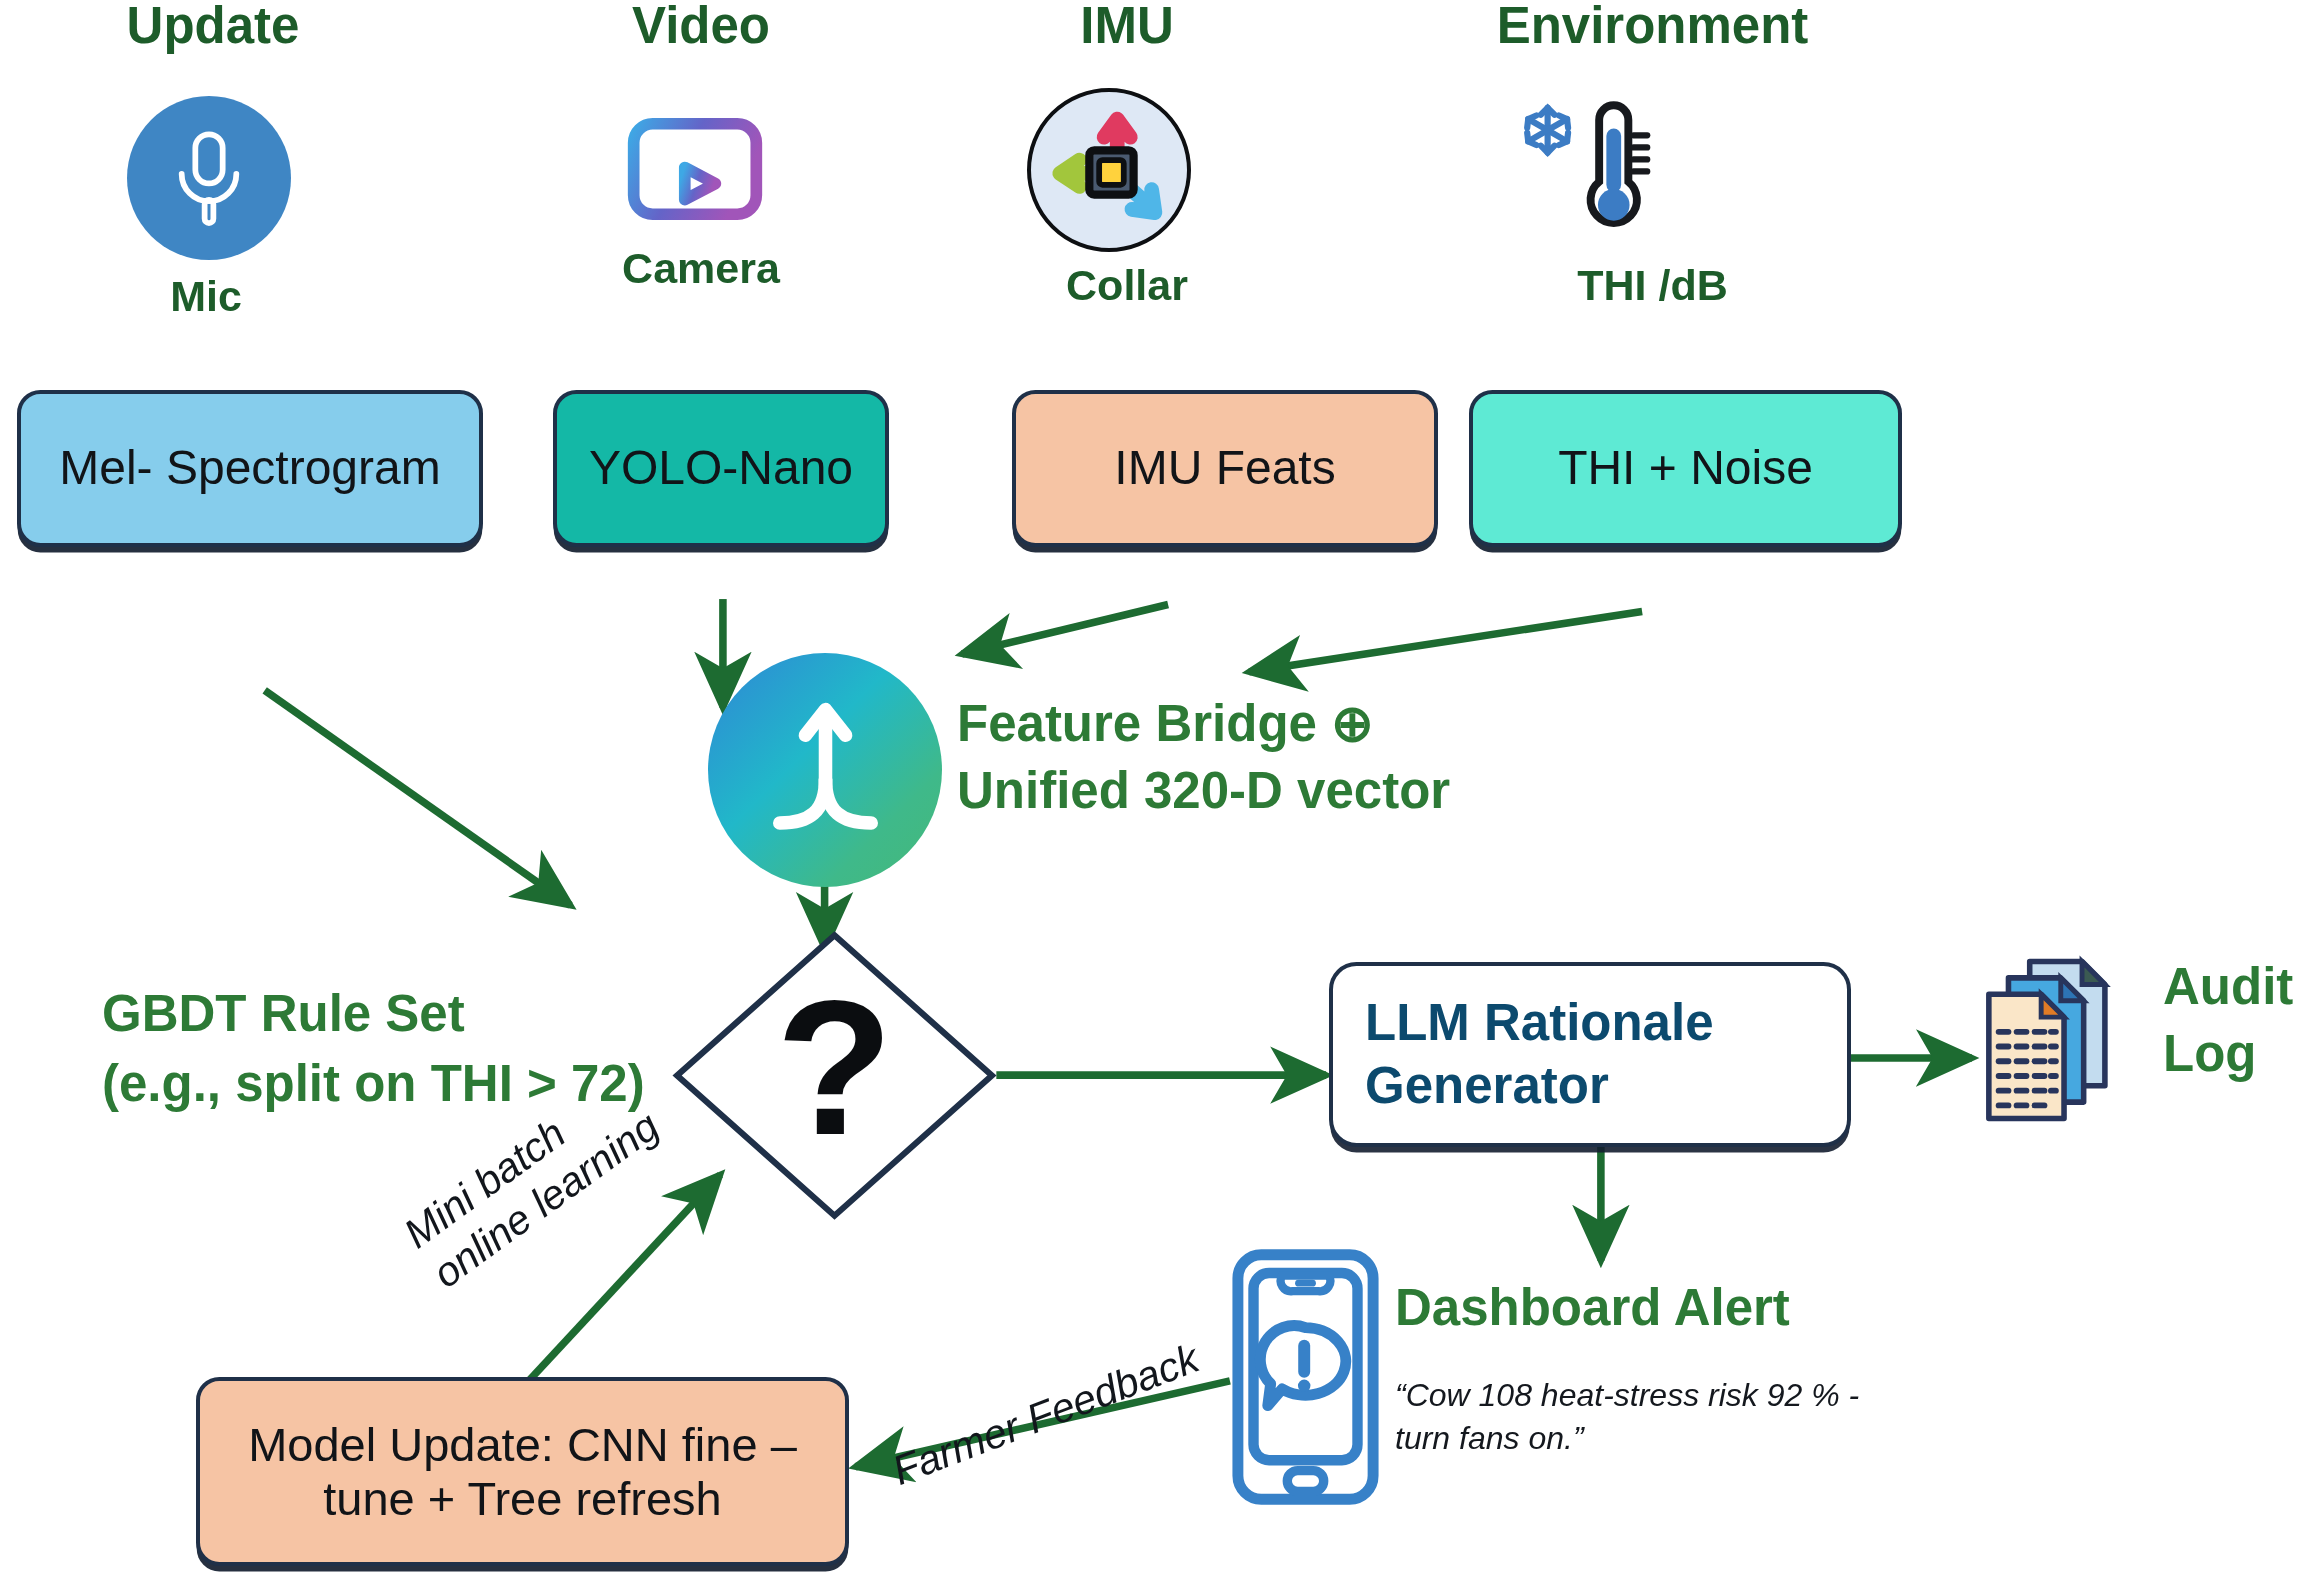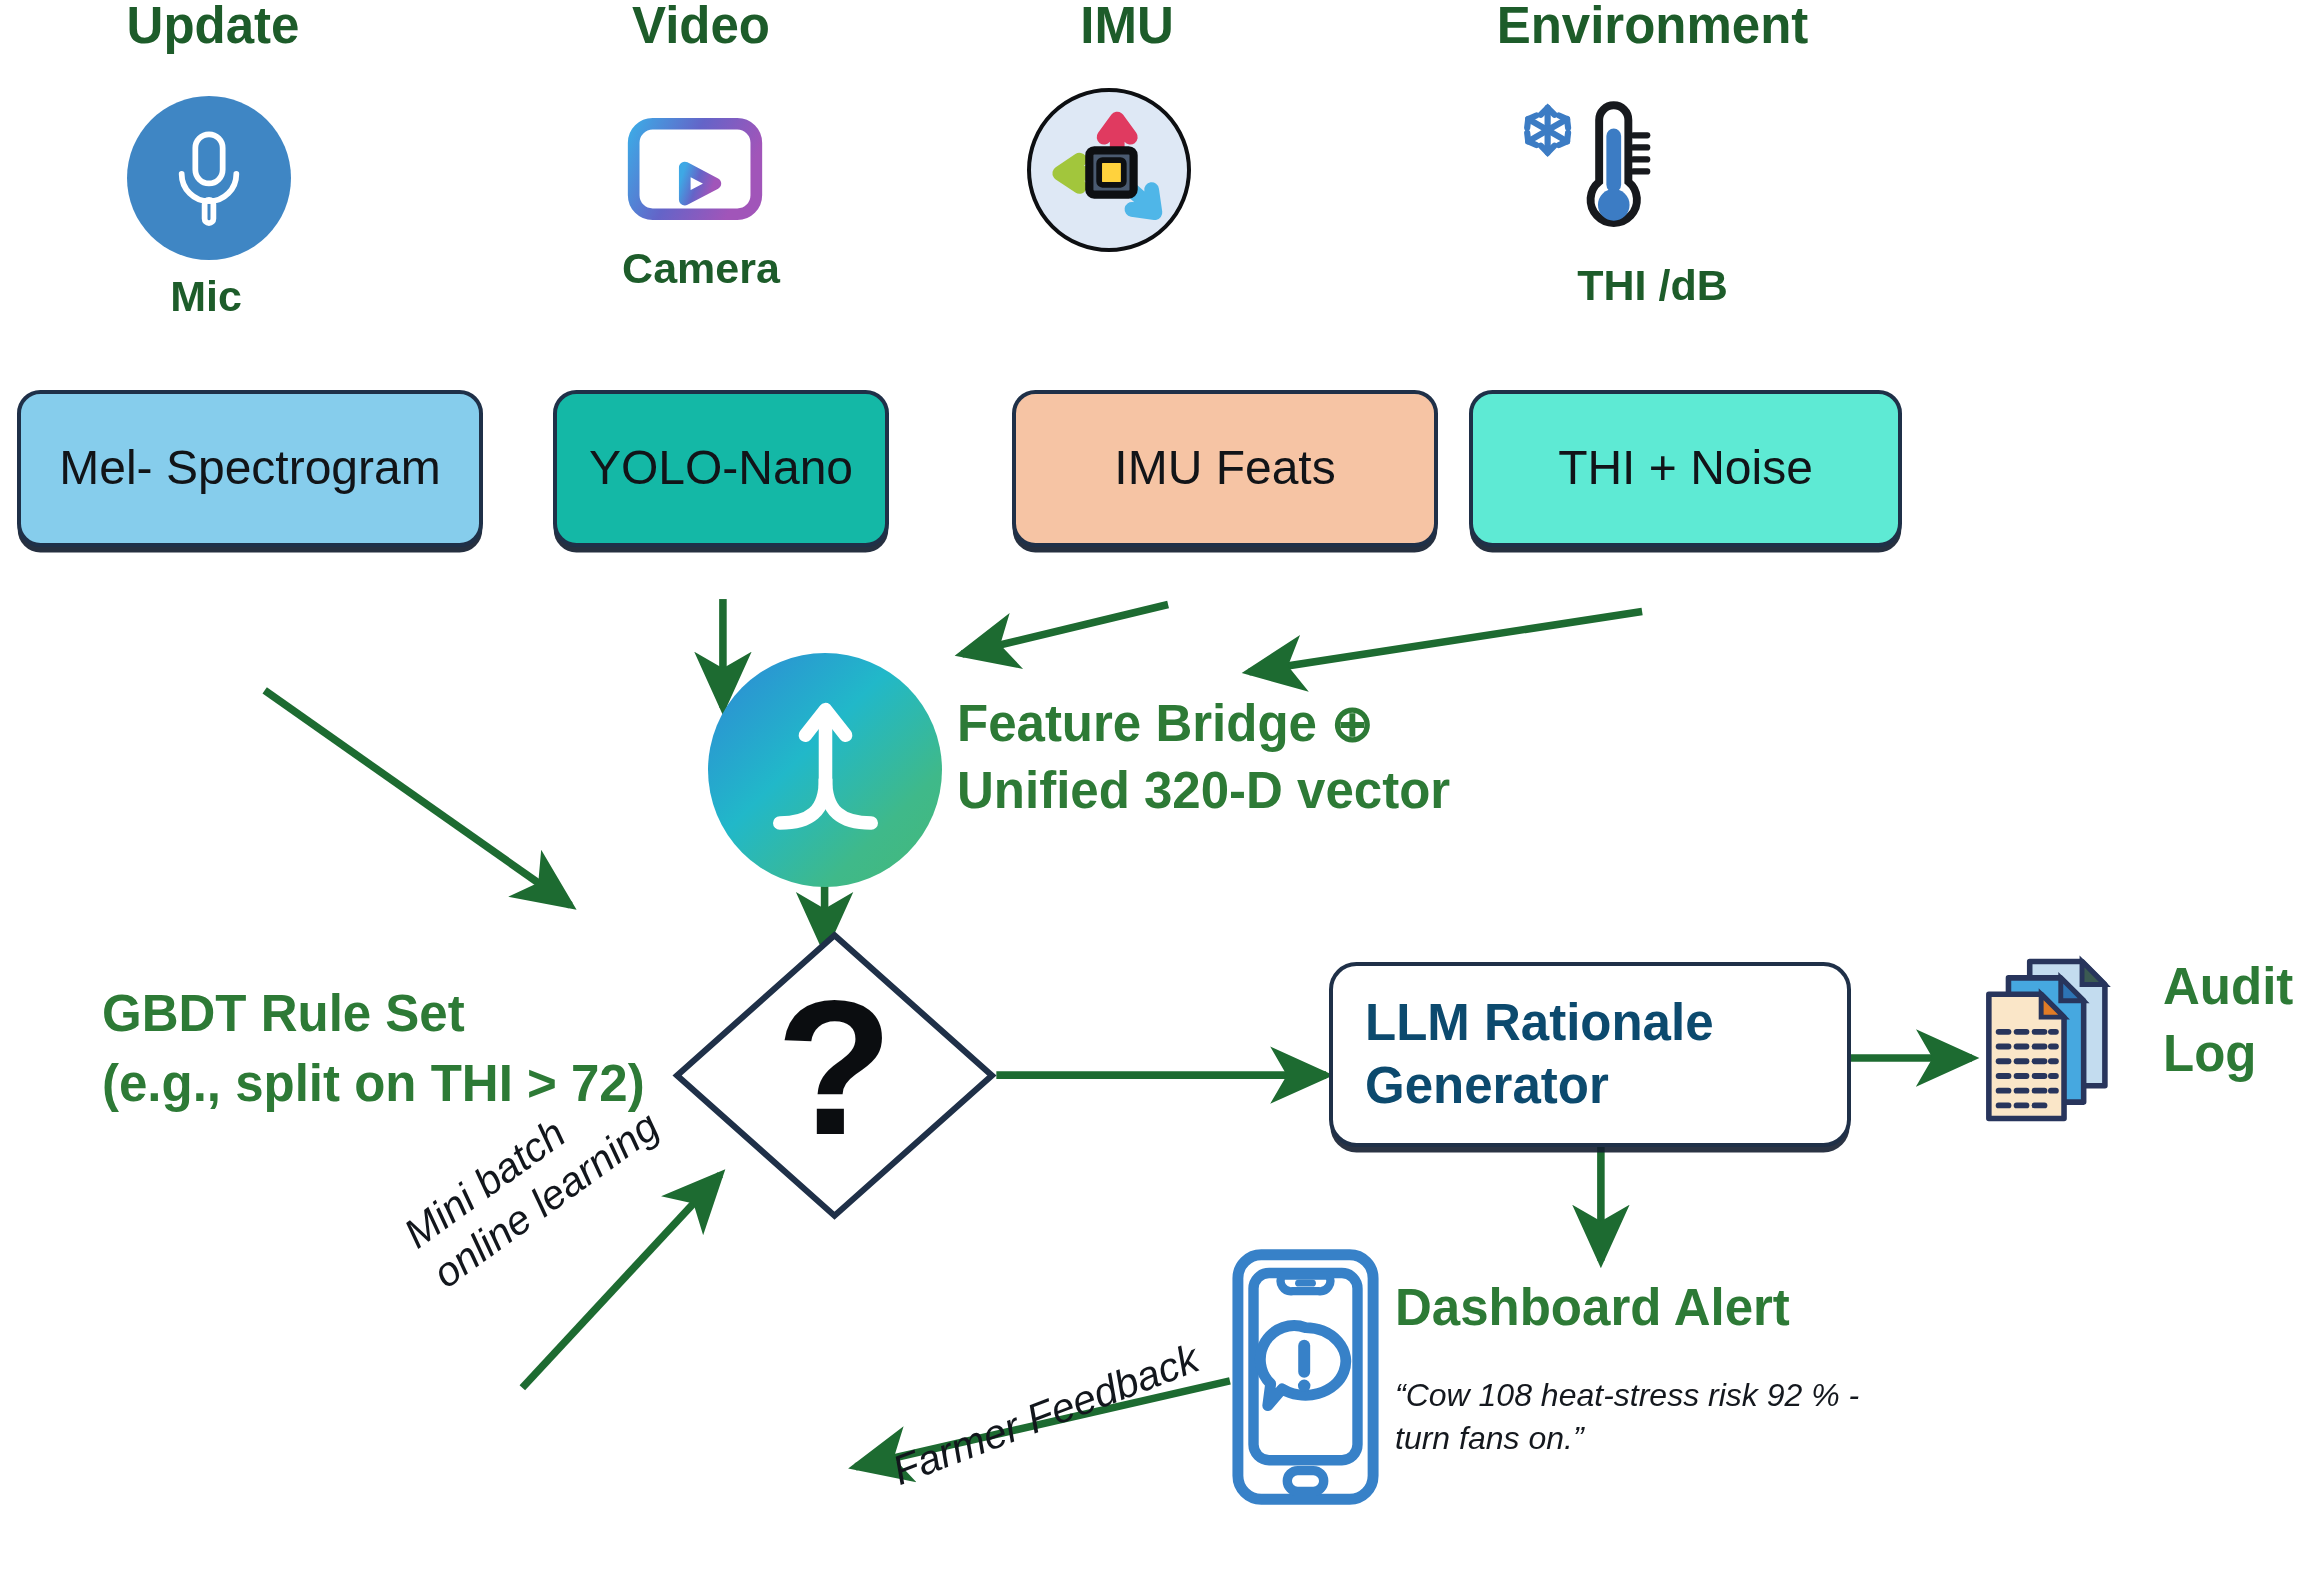"Collar" div.abs { html: none -> <div>Collar</div> }
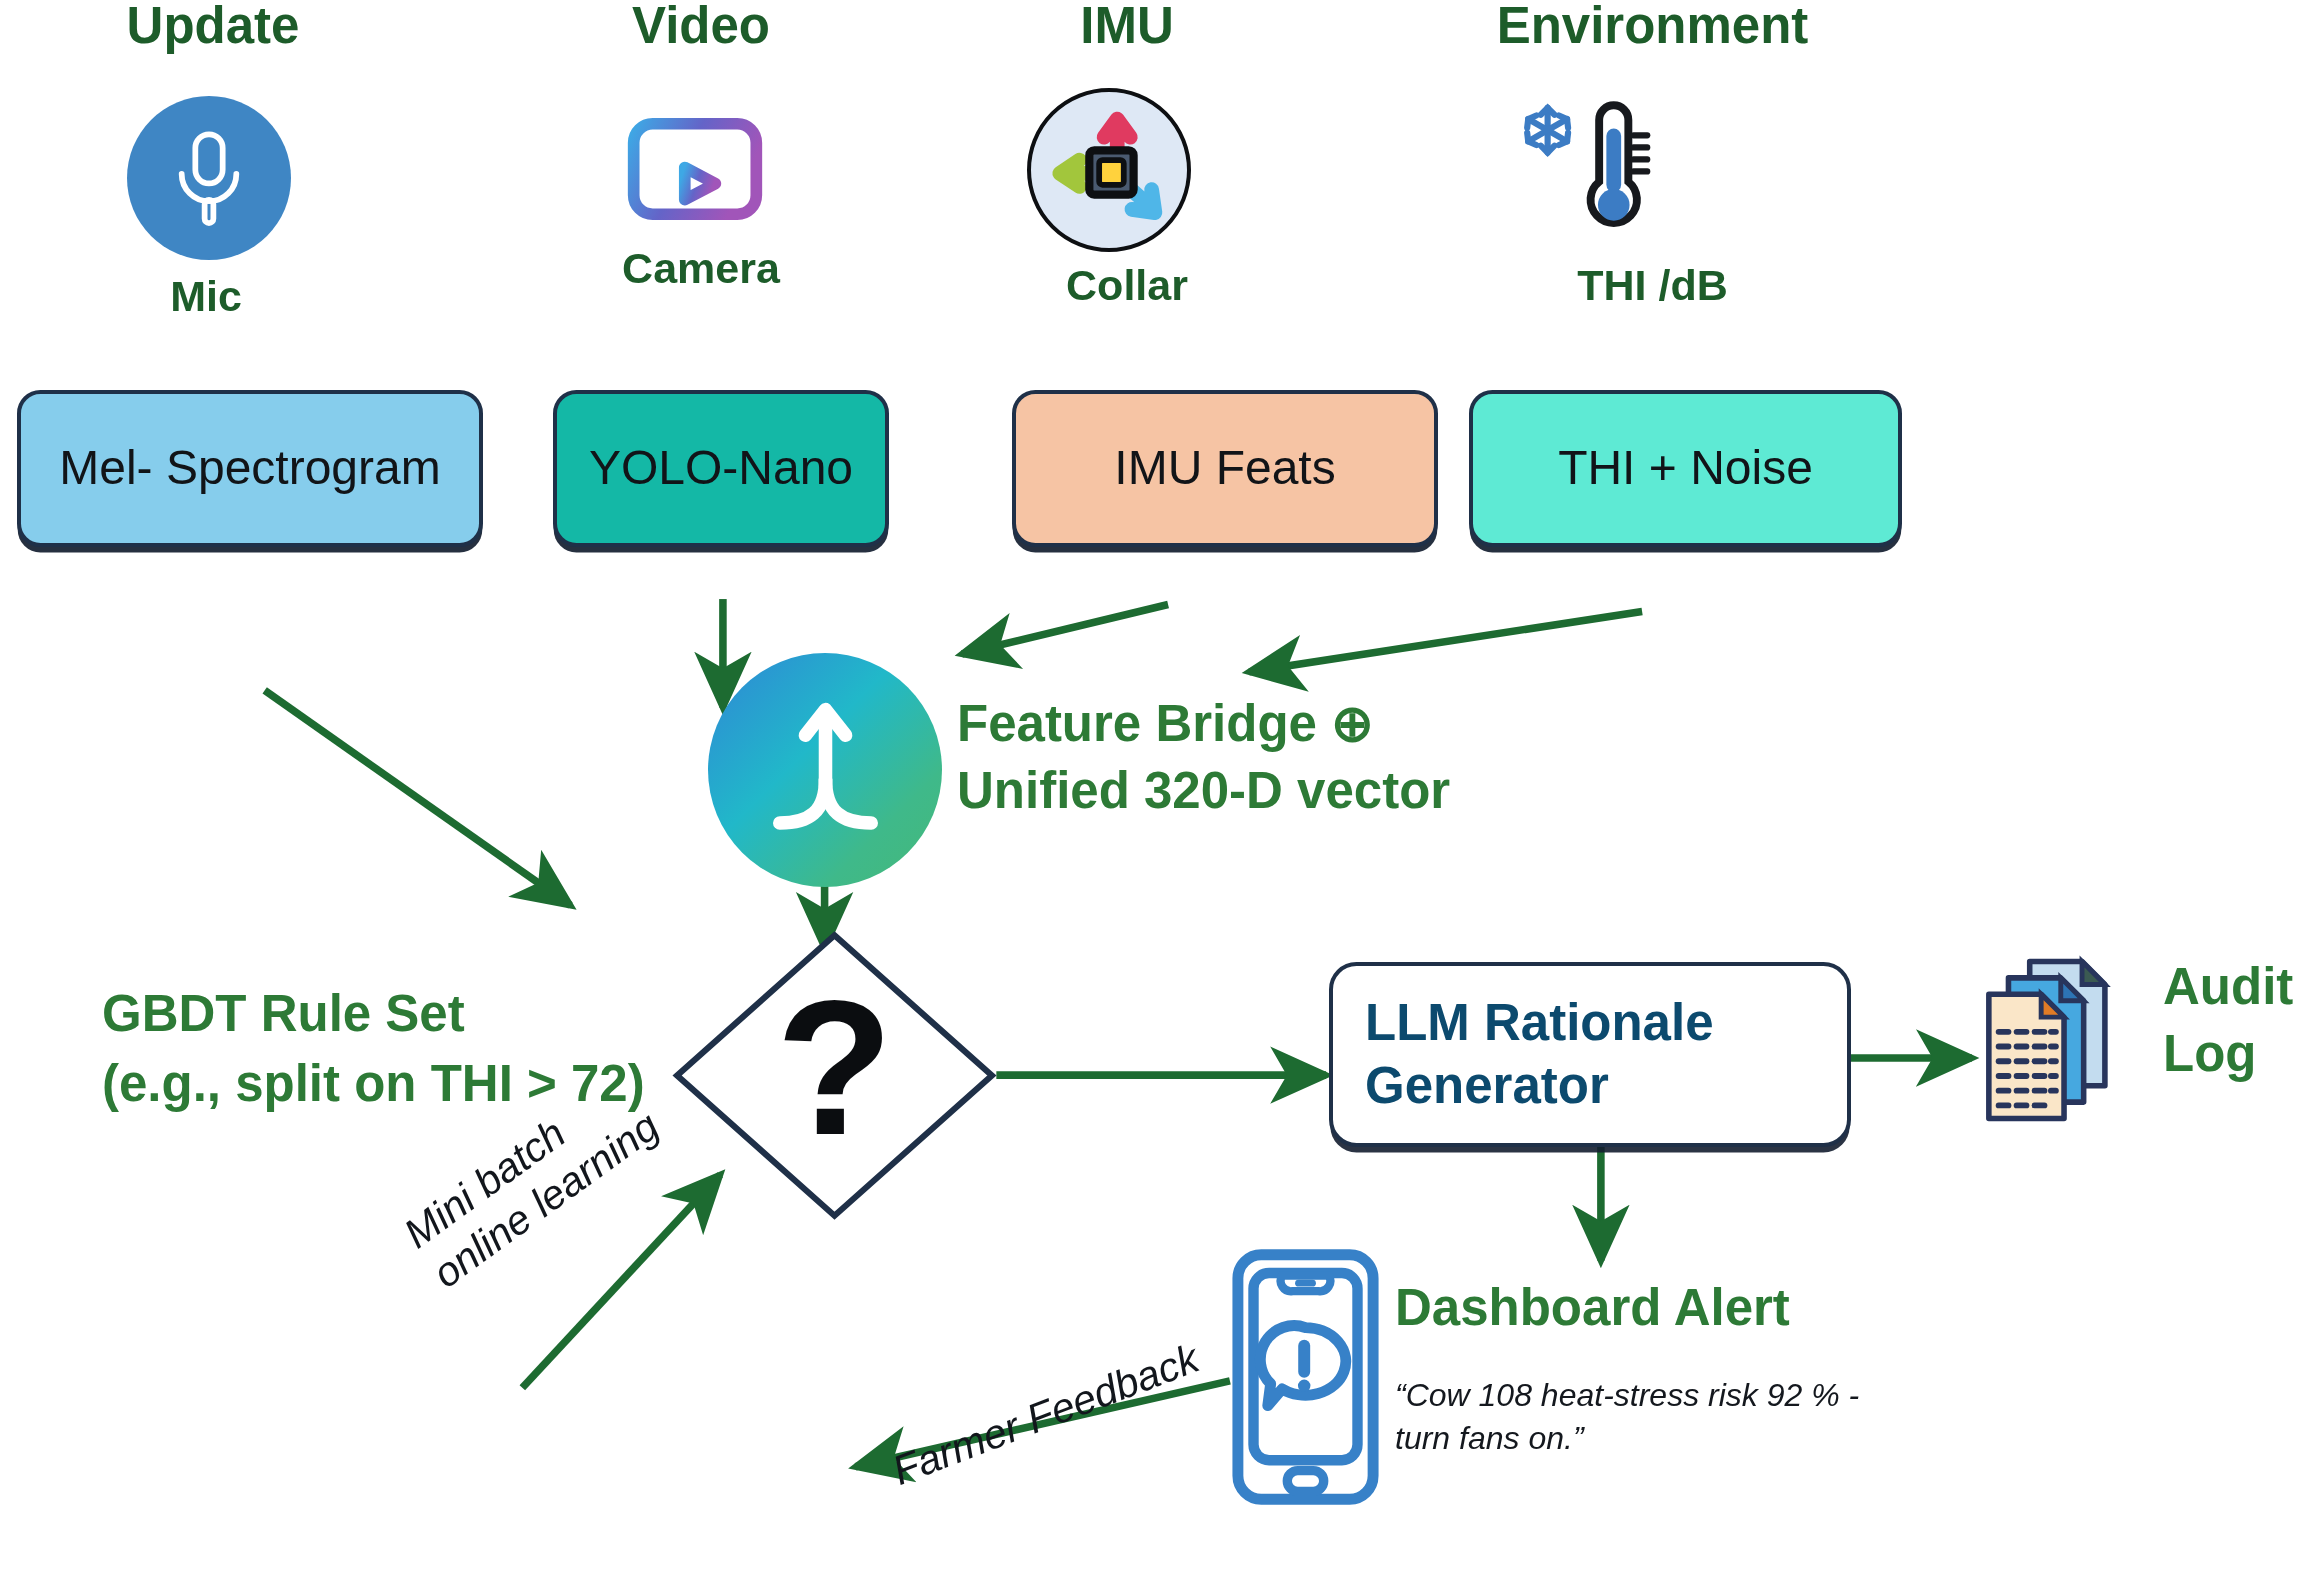"Model Update: CNN fine –" div.abs { html: none -> <div> <span>Model Update: CNN fine – tune + Tree refresh</span> </div> }
